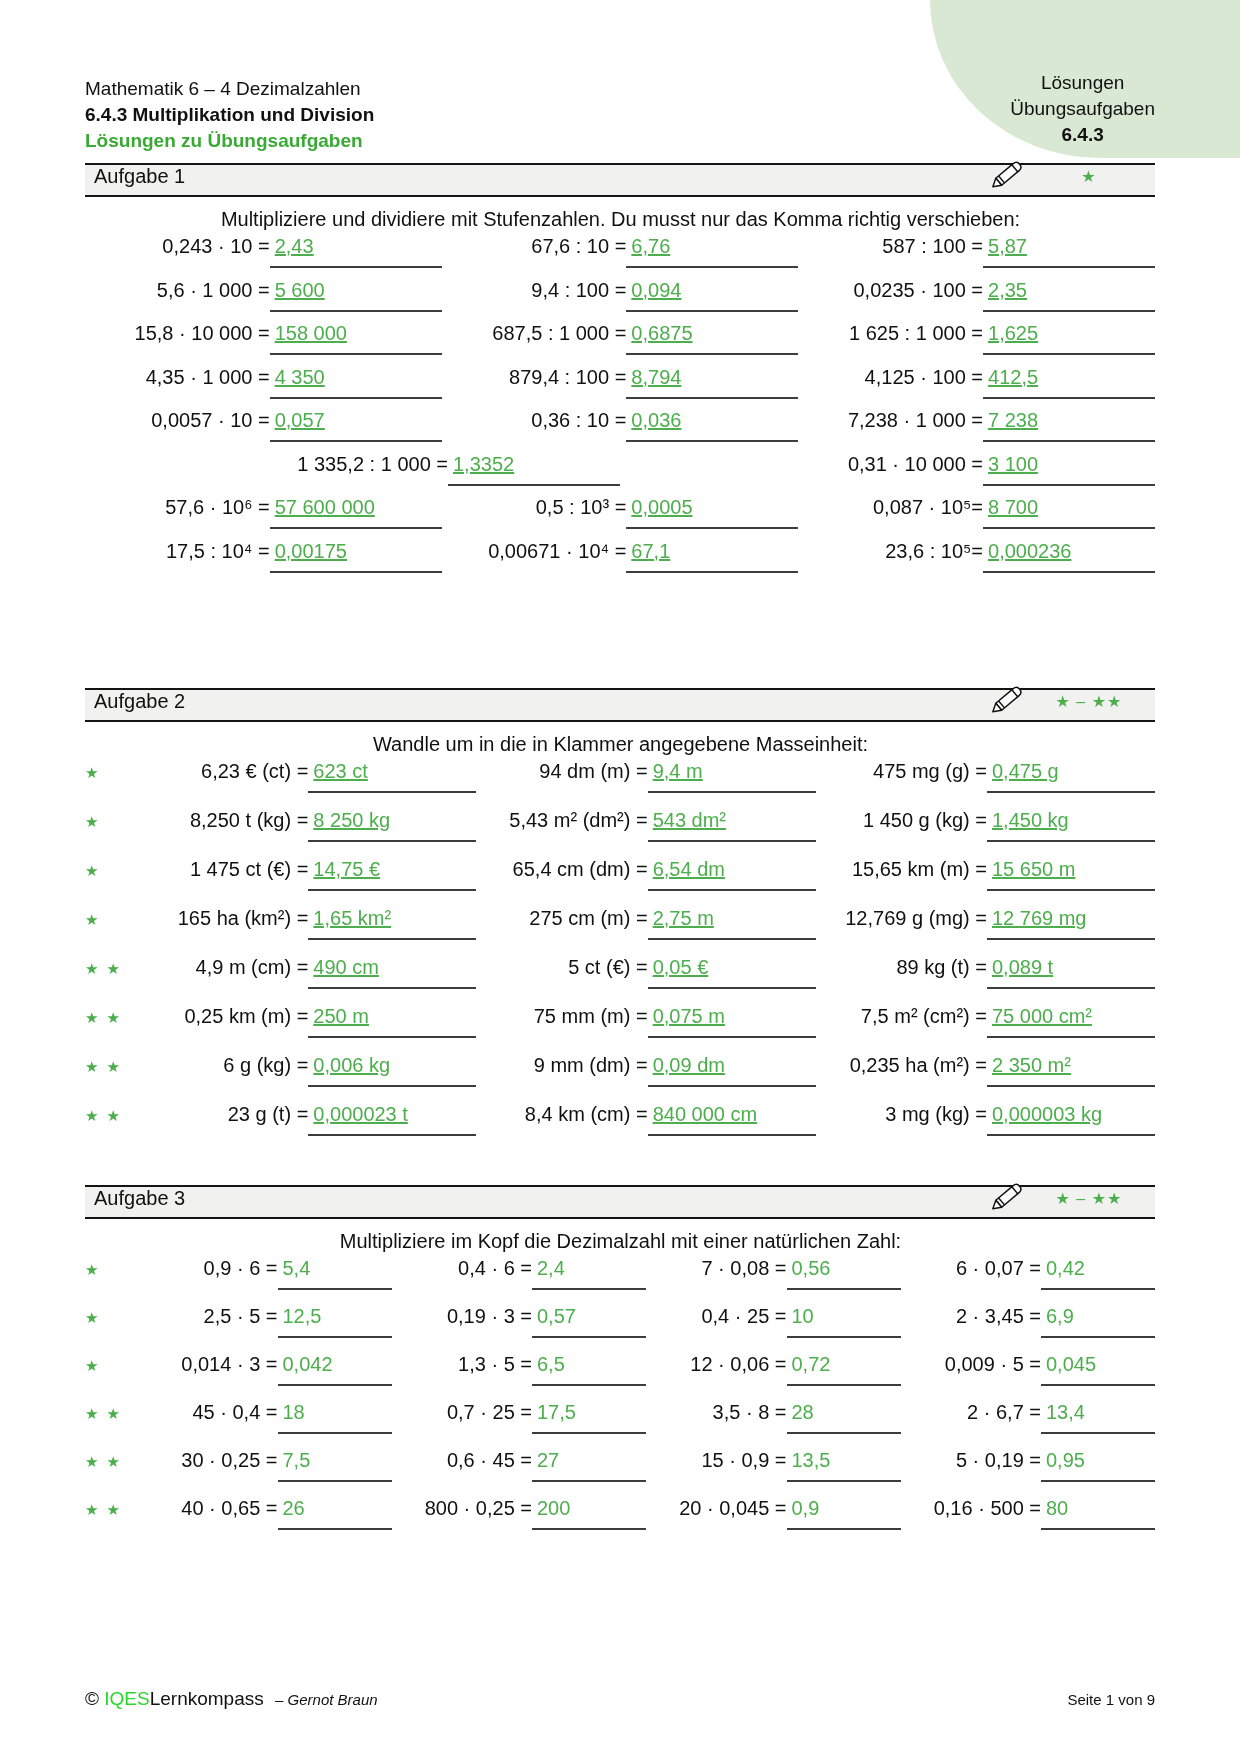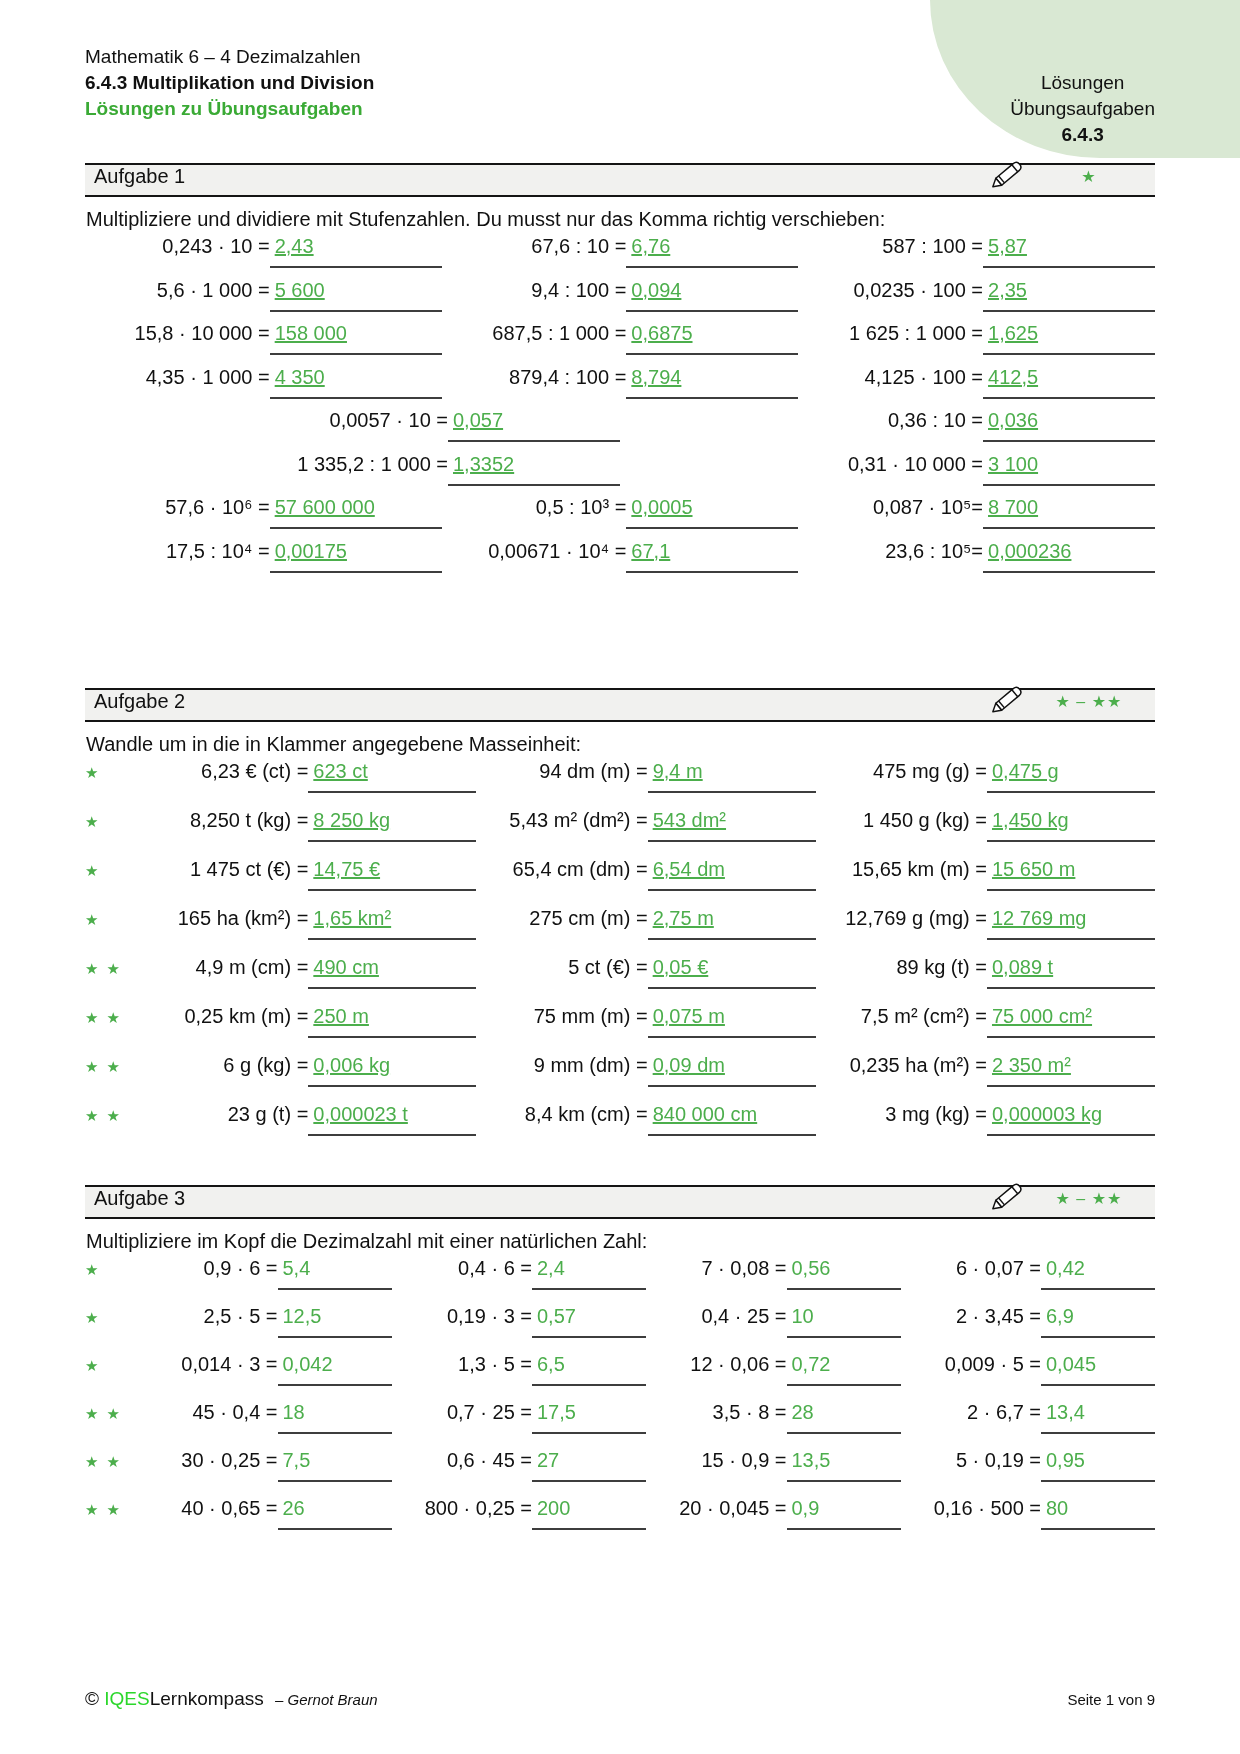"Mathematik 6 – 4 Dezimalzahlen" .doc-header { top: 44px -> 76px }
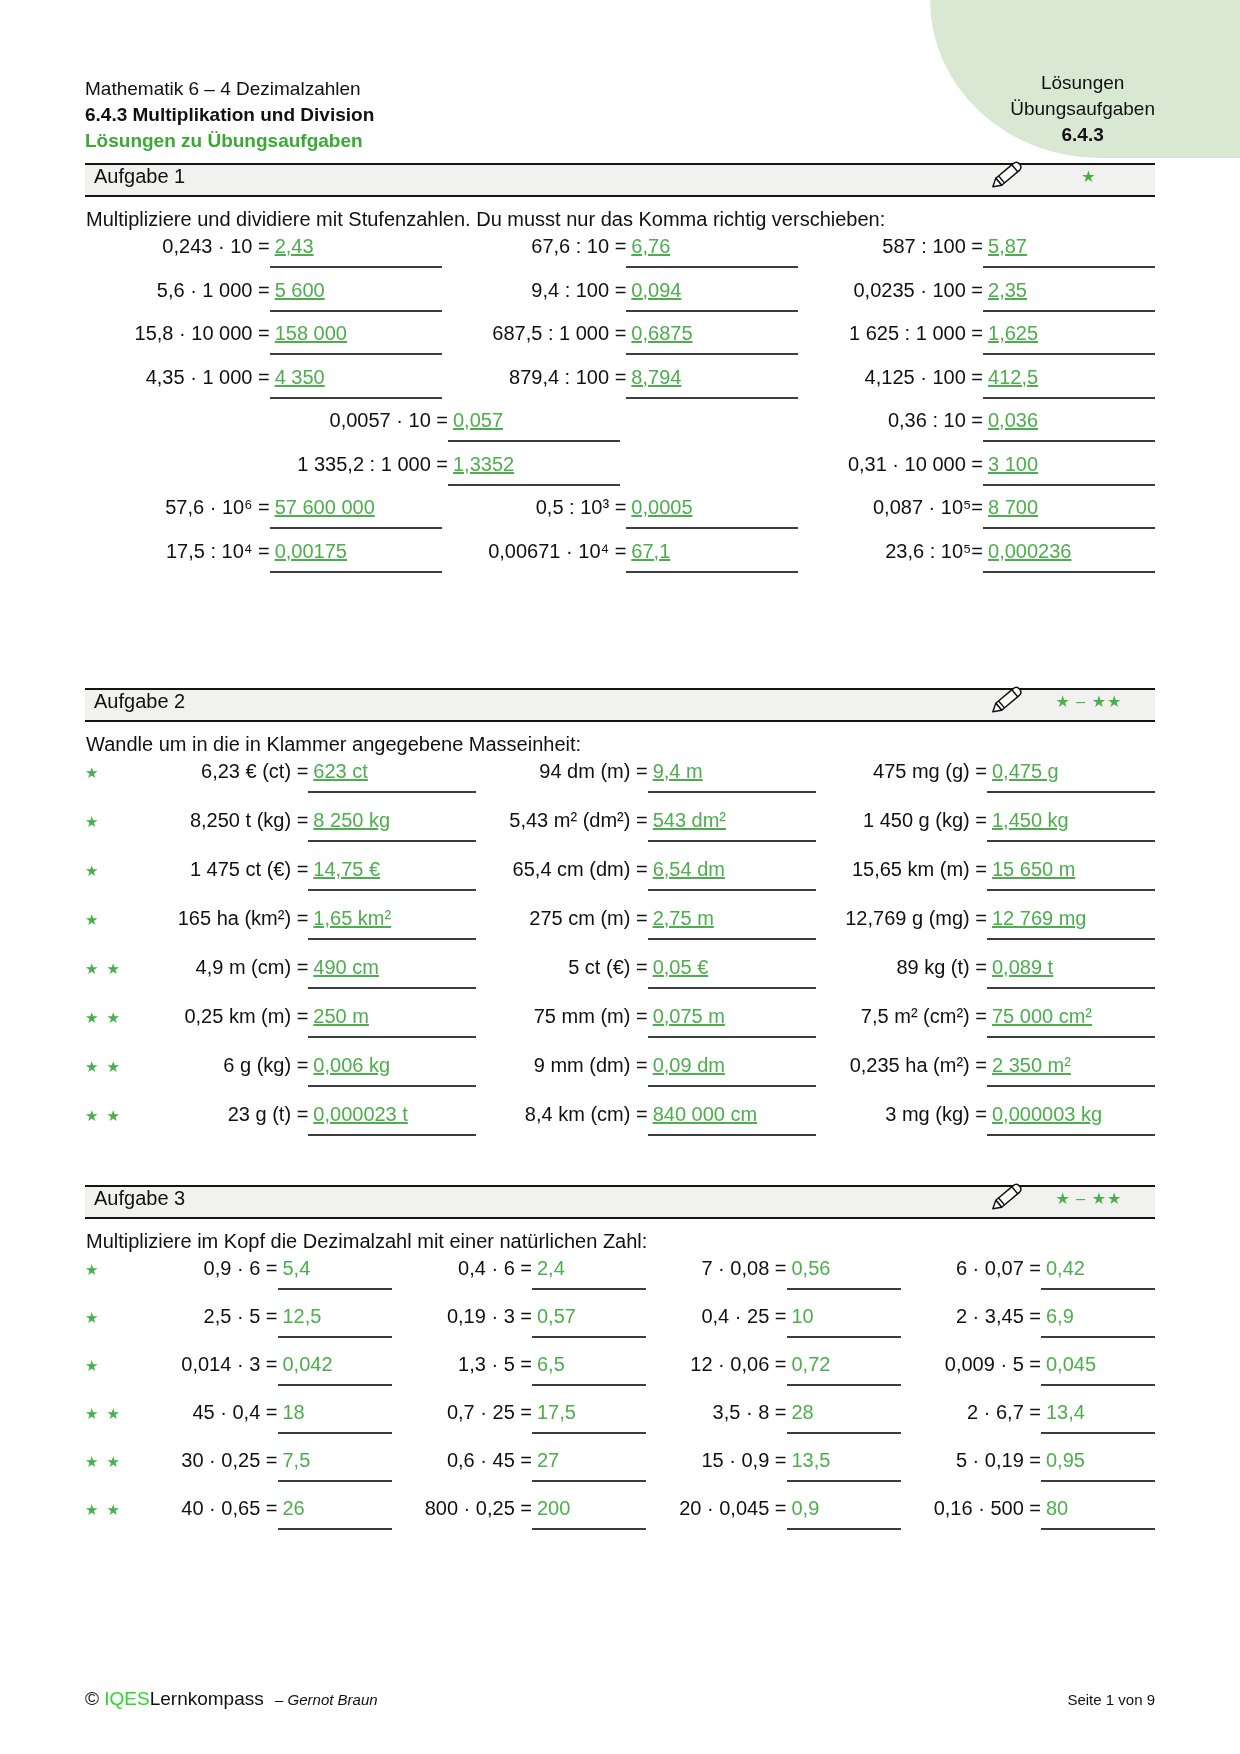"Multipliziere und dividiere mit" .intro { text-align: none -> center }
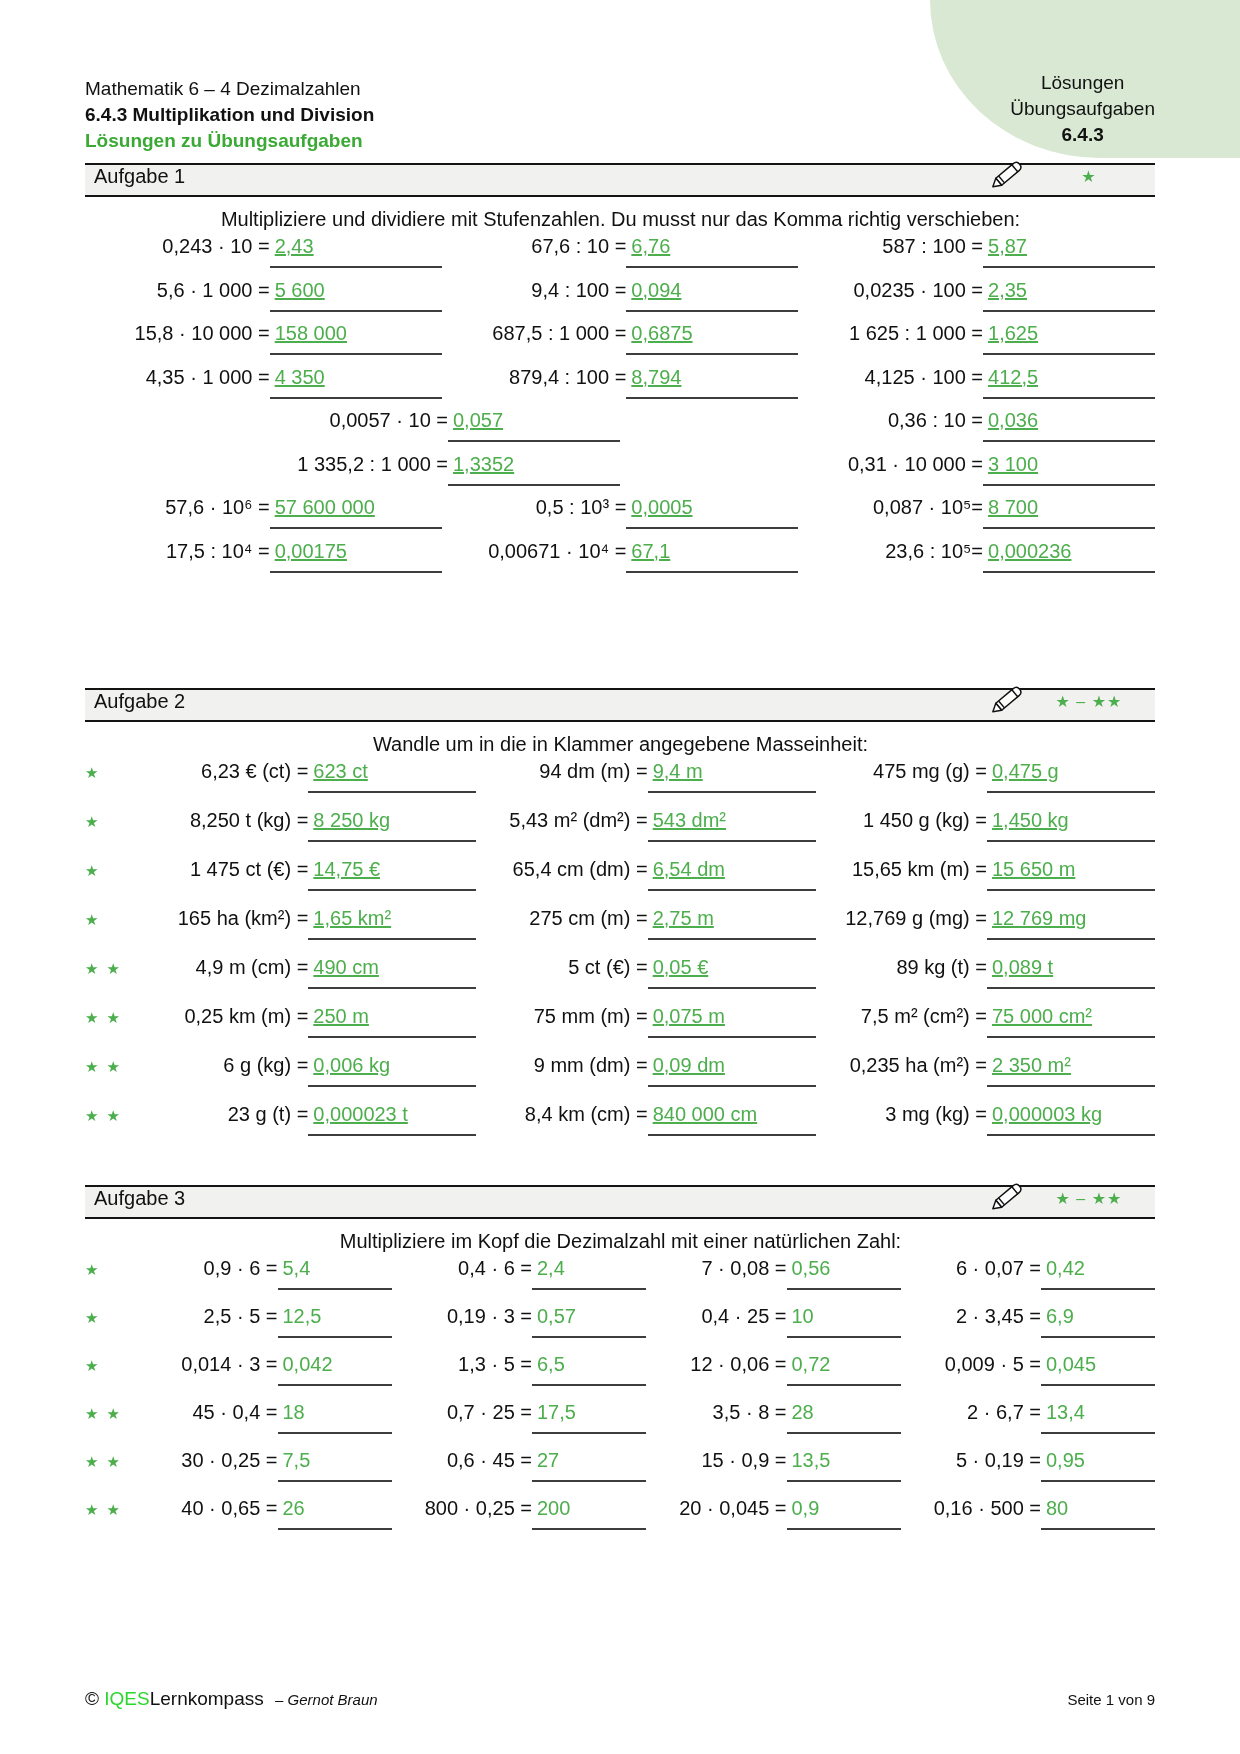"7,238 · 1 000 =" div.cell { html: none -> <div> <span>7,238 · 1 000 =</span> <span>7 238</span> </div> }
